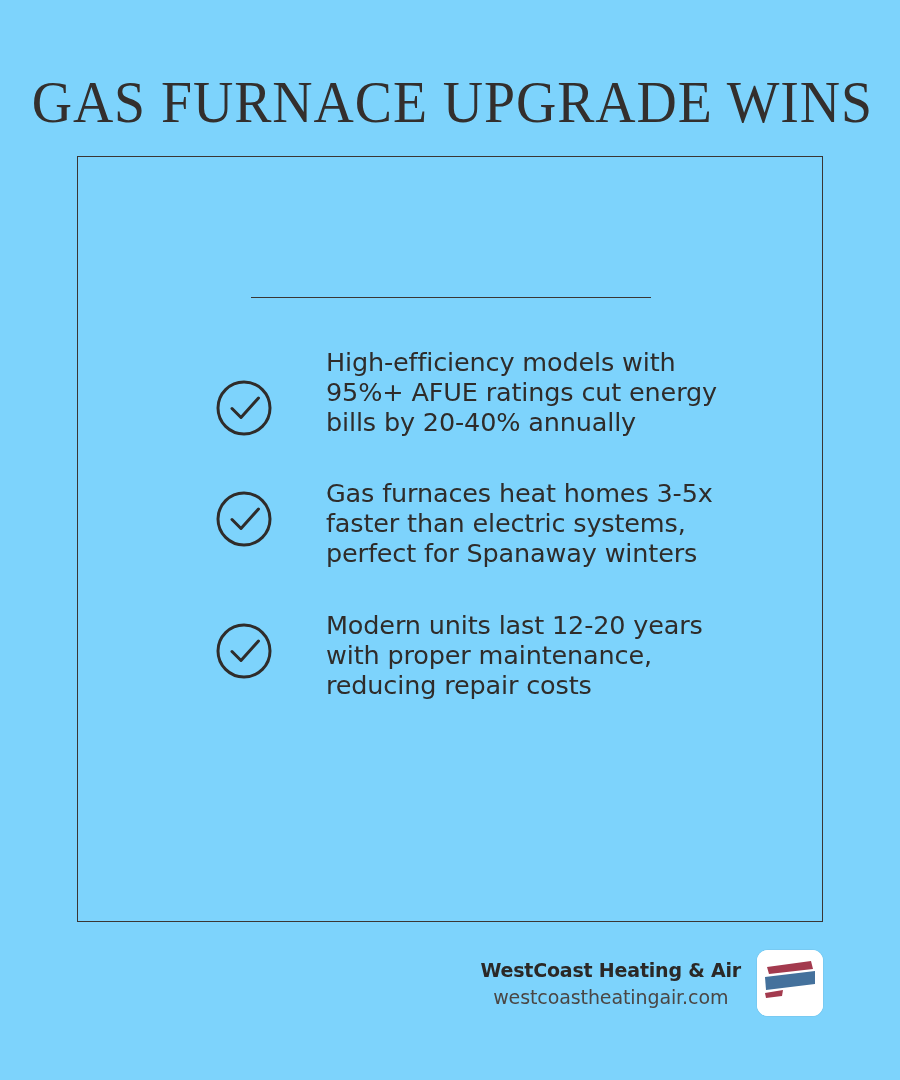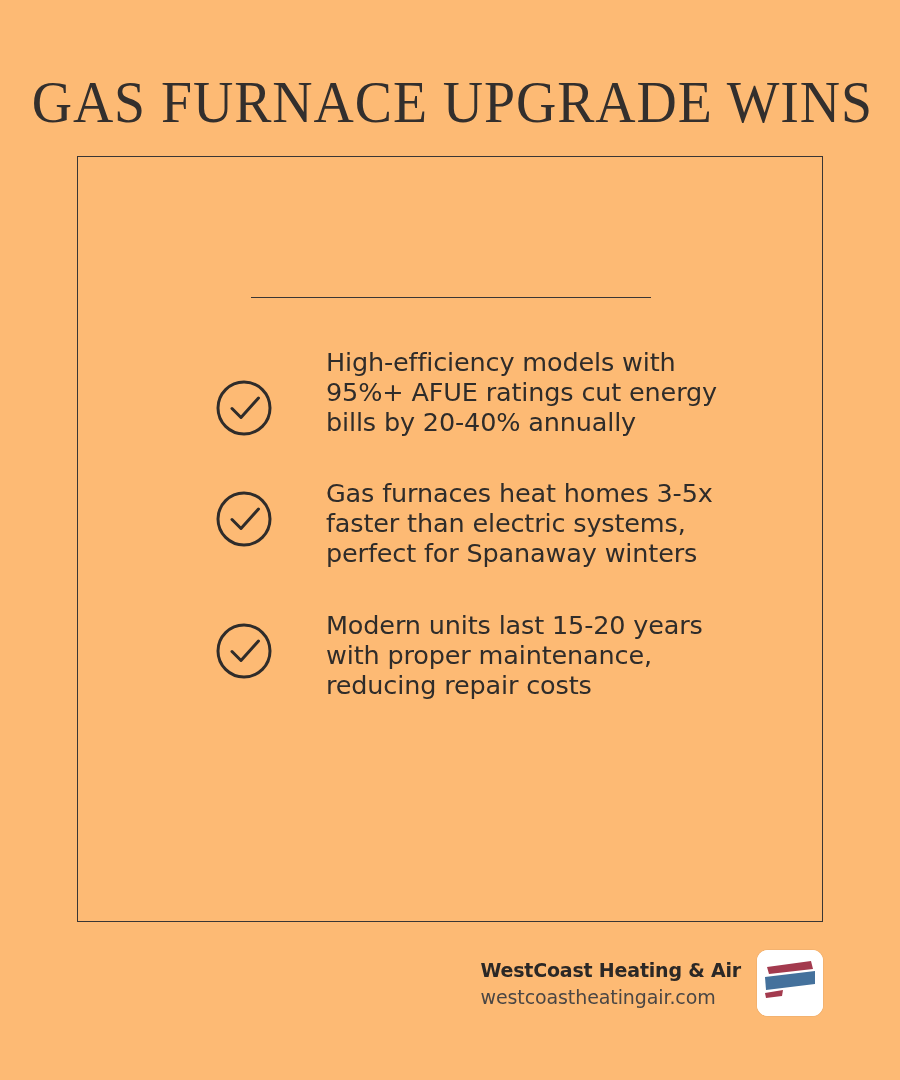"GAS FURNACE UPGRADE WINS" .poster { background: #fdba74 -> #7dd3fc }
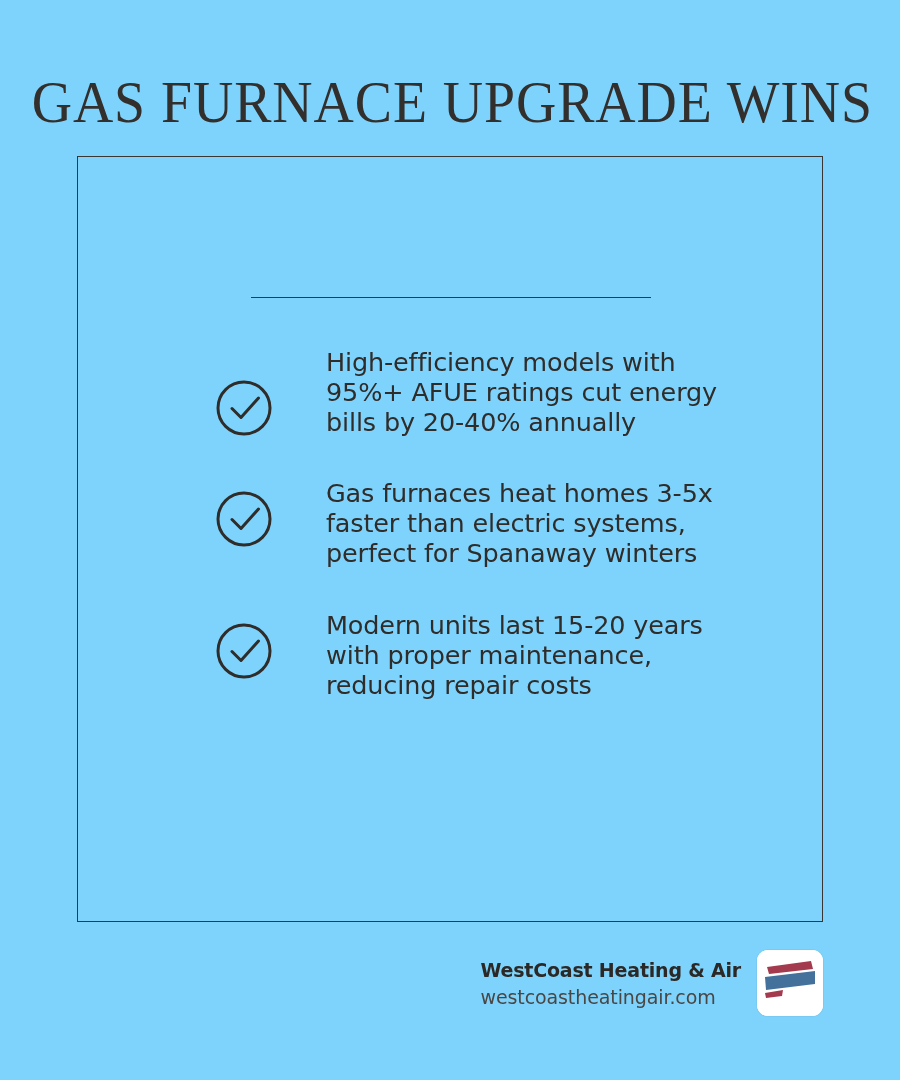"Modern units last 15-20 years" div.bullet-text { text: 15-20 -> 12-20 }
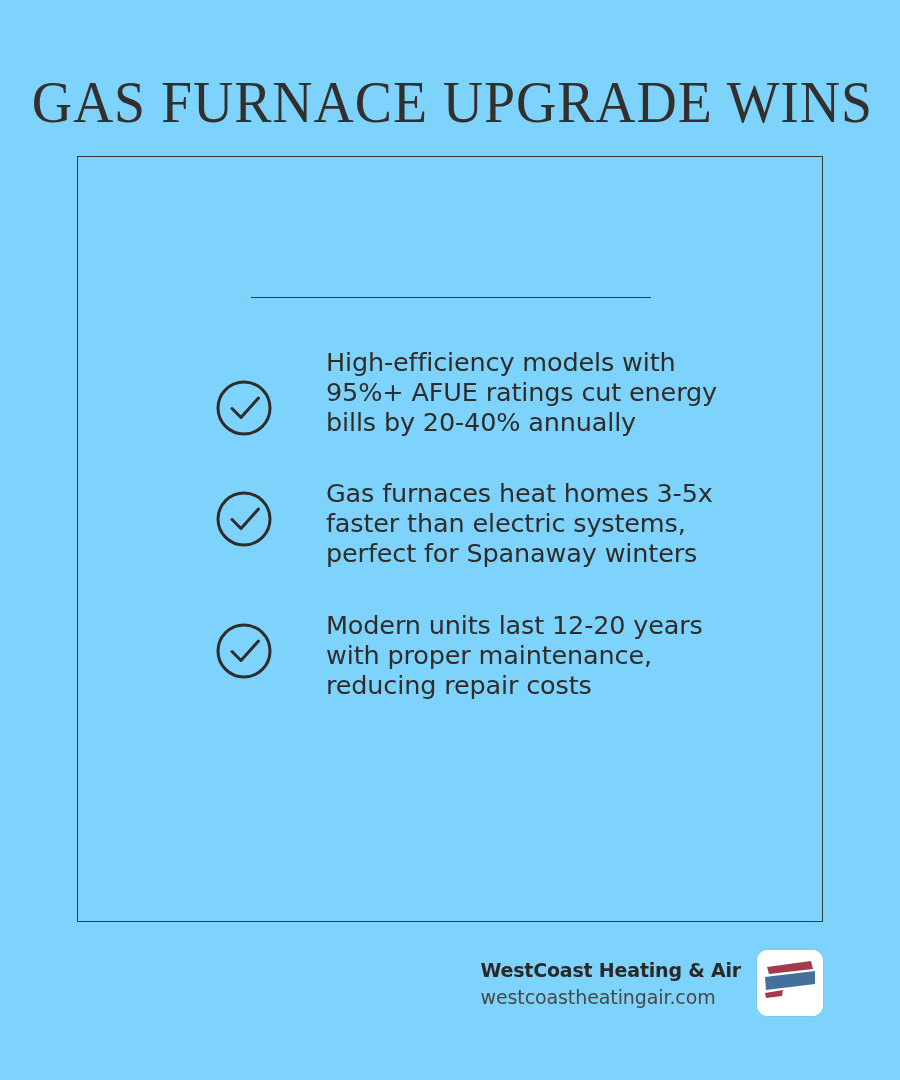"WestCoast Heating & Air" .brand-text { text-align: left -> center }
